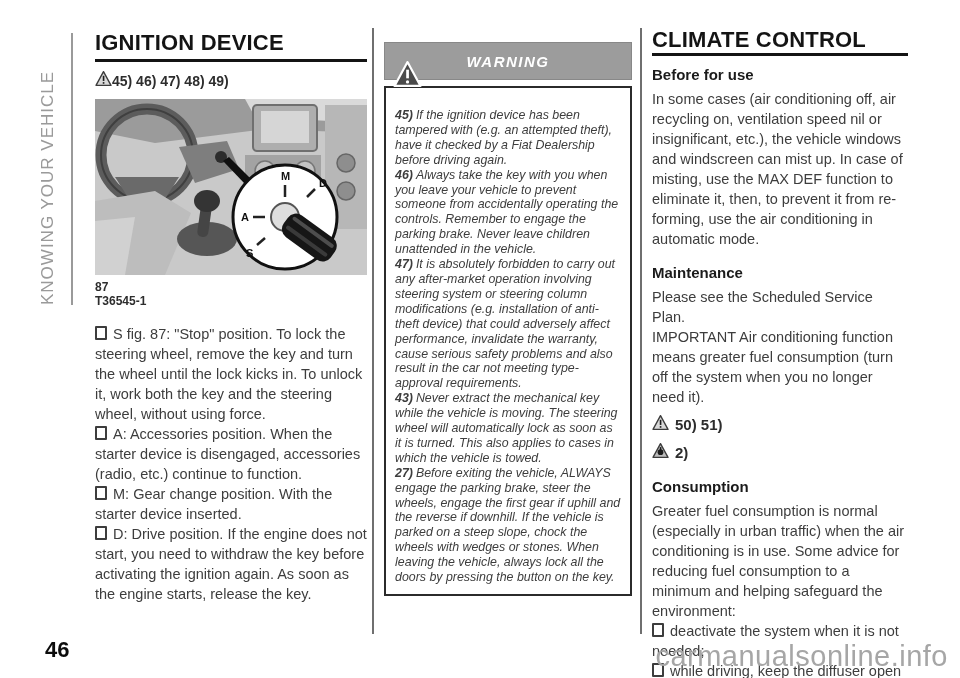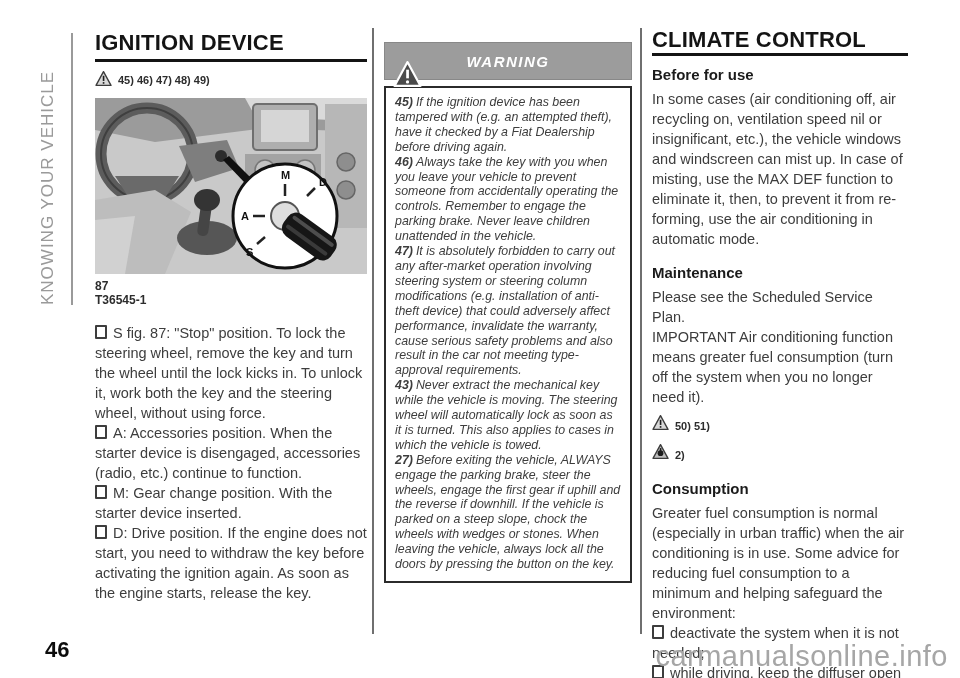"45) 46) 47) 48) 49)" .refs { align-items: center -> flex-end; font-size: 11px -> 14px; gap: 6px -> none }
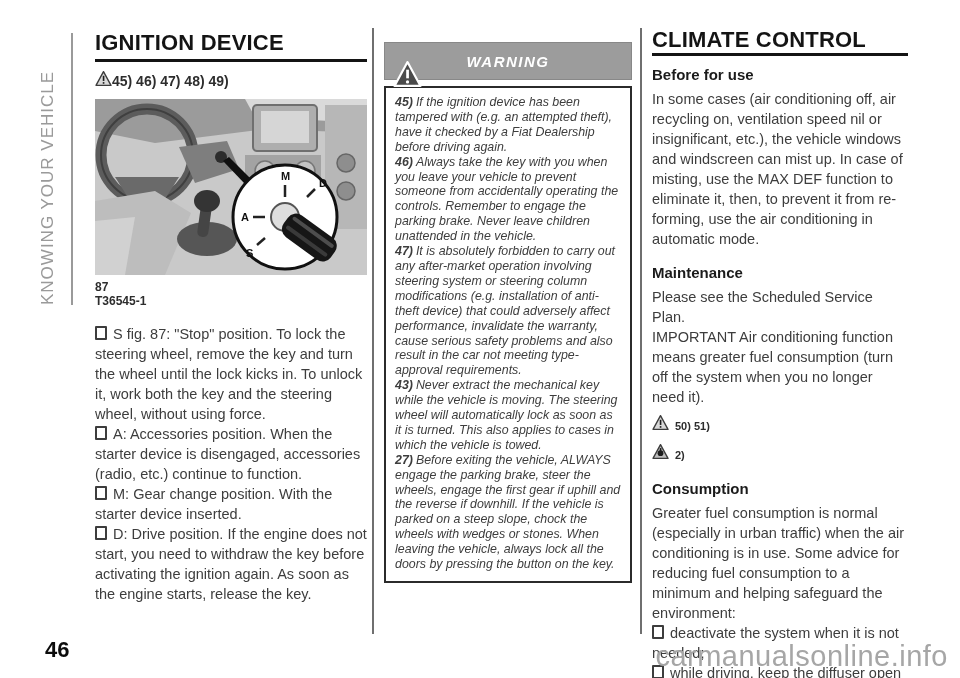"45) If the ignition device" .warnbox { padding: 7px 9px 9px 9px -> 20px 9px 9px 9px }
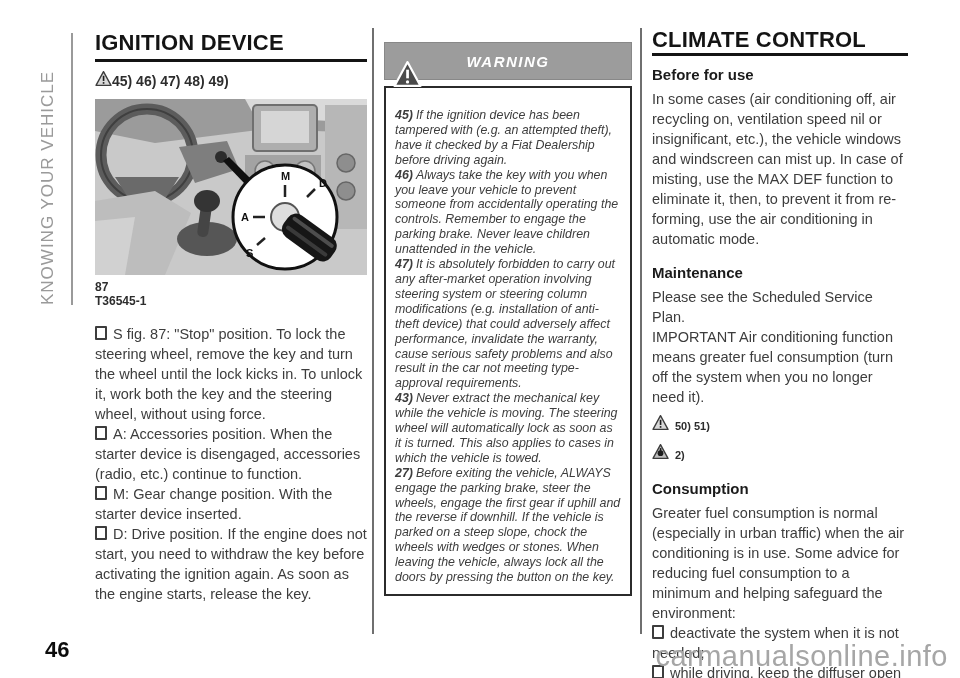"50) 51)" .refs-right { font-size: 11px -> 15px }
